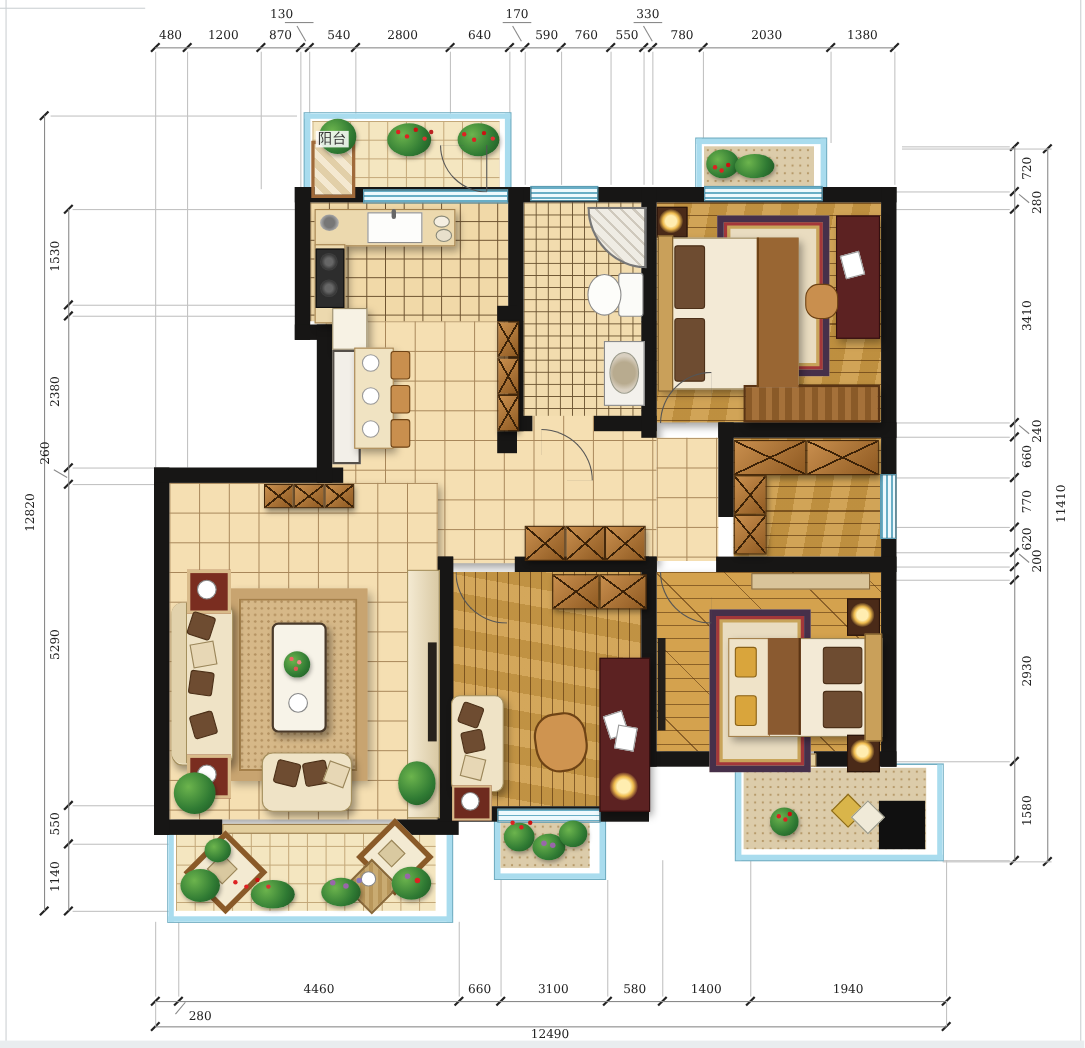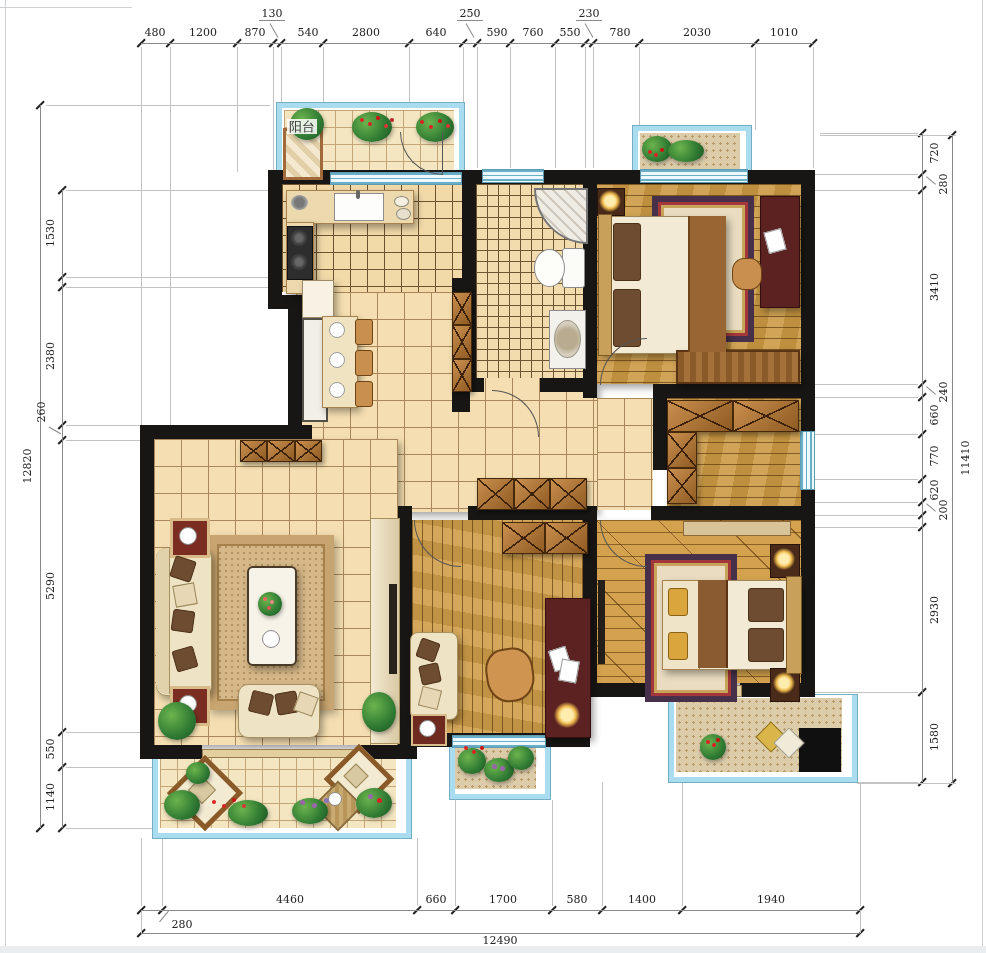"130" span.dim { left: 272px -> 256px }
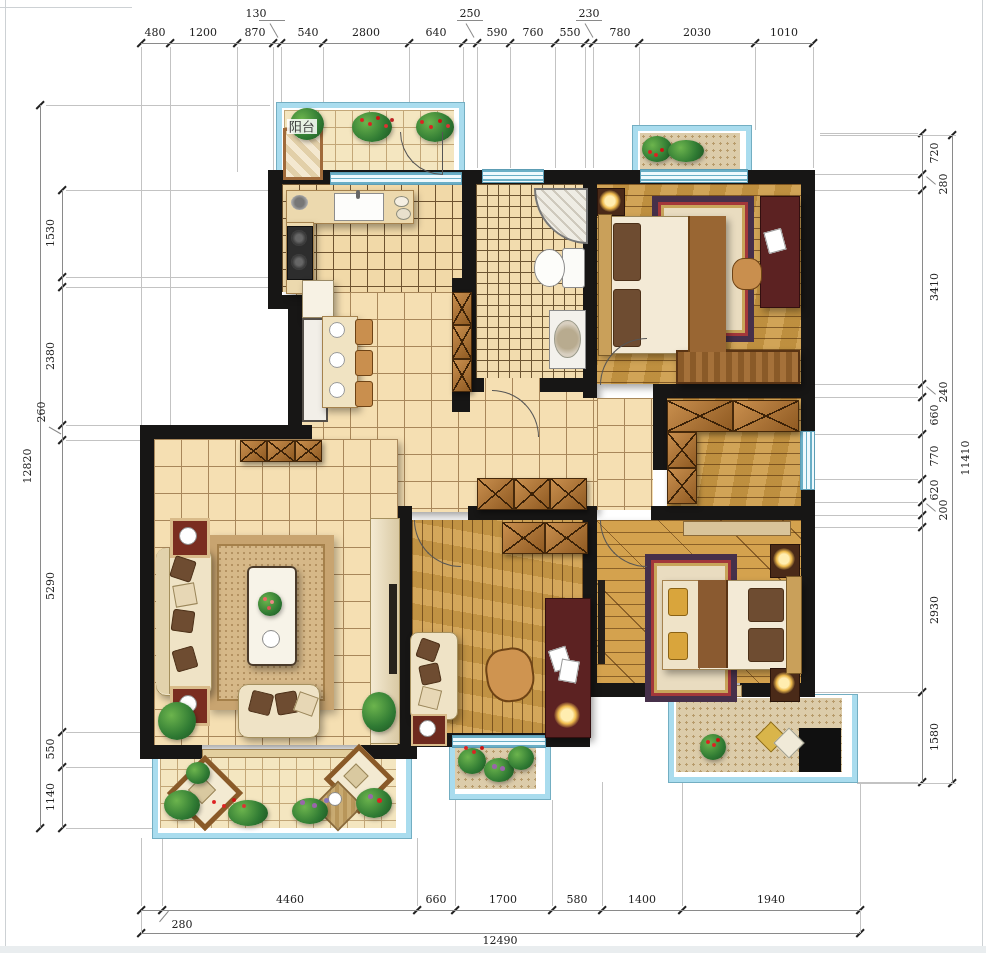"250" span.dim { text: 250 -> 170 }
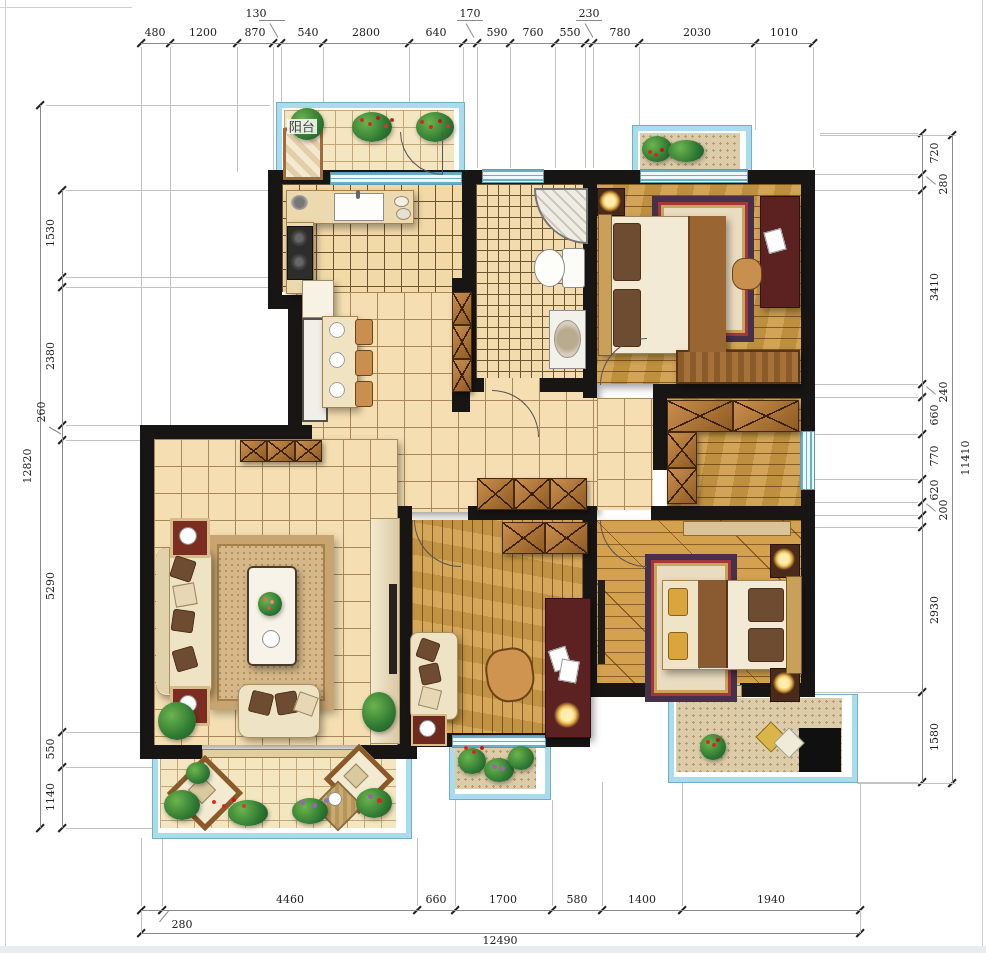"230" span.dim { text: 230 -> 330 }
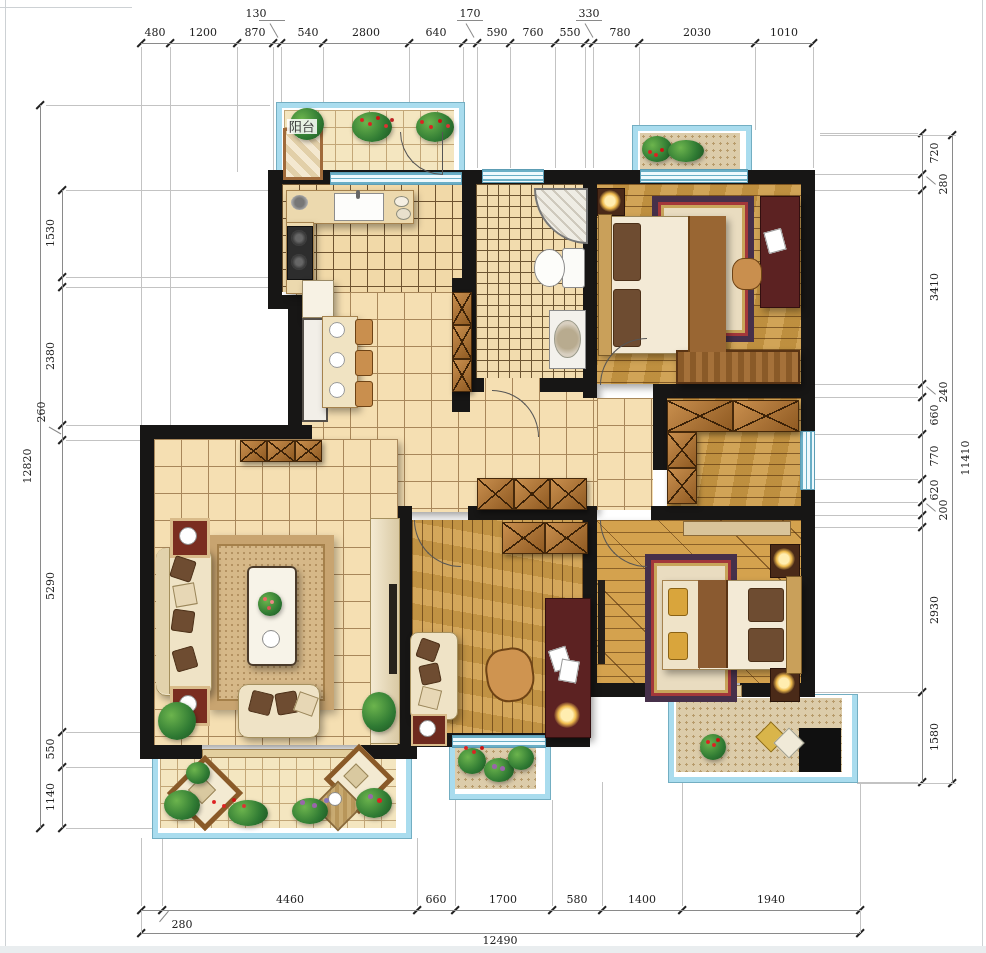"1010" span.dim { text: 1010 -> 1380 }
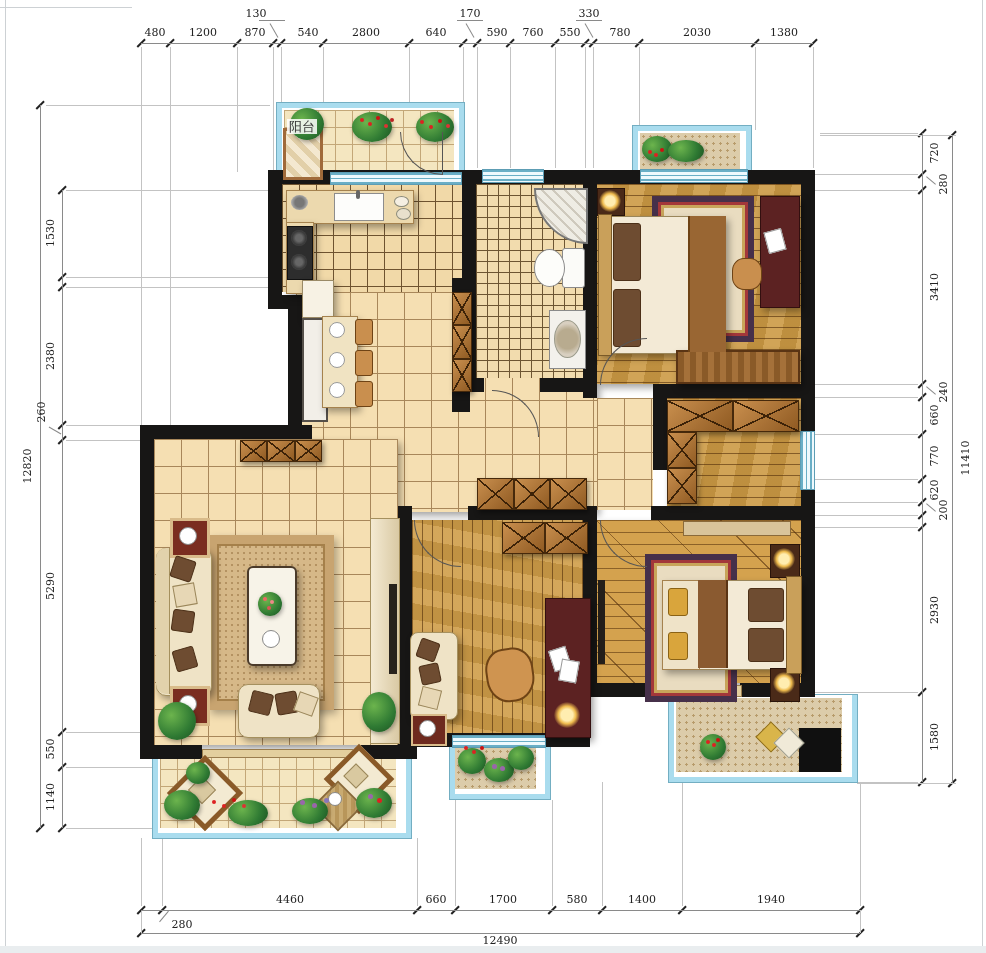"1700" span.dim { text: 1700 -> 3100 }
